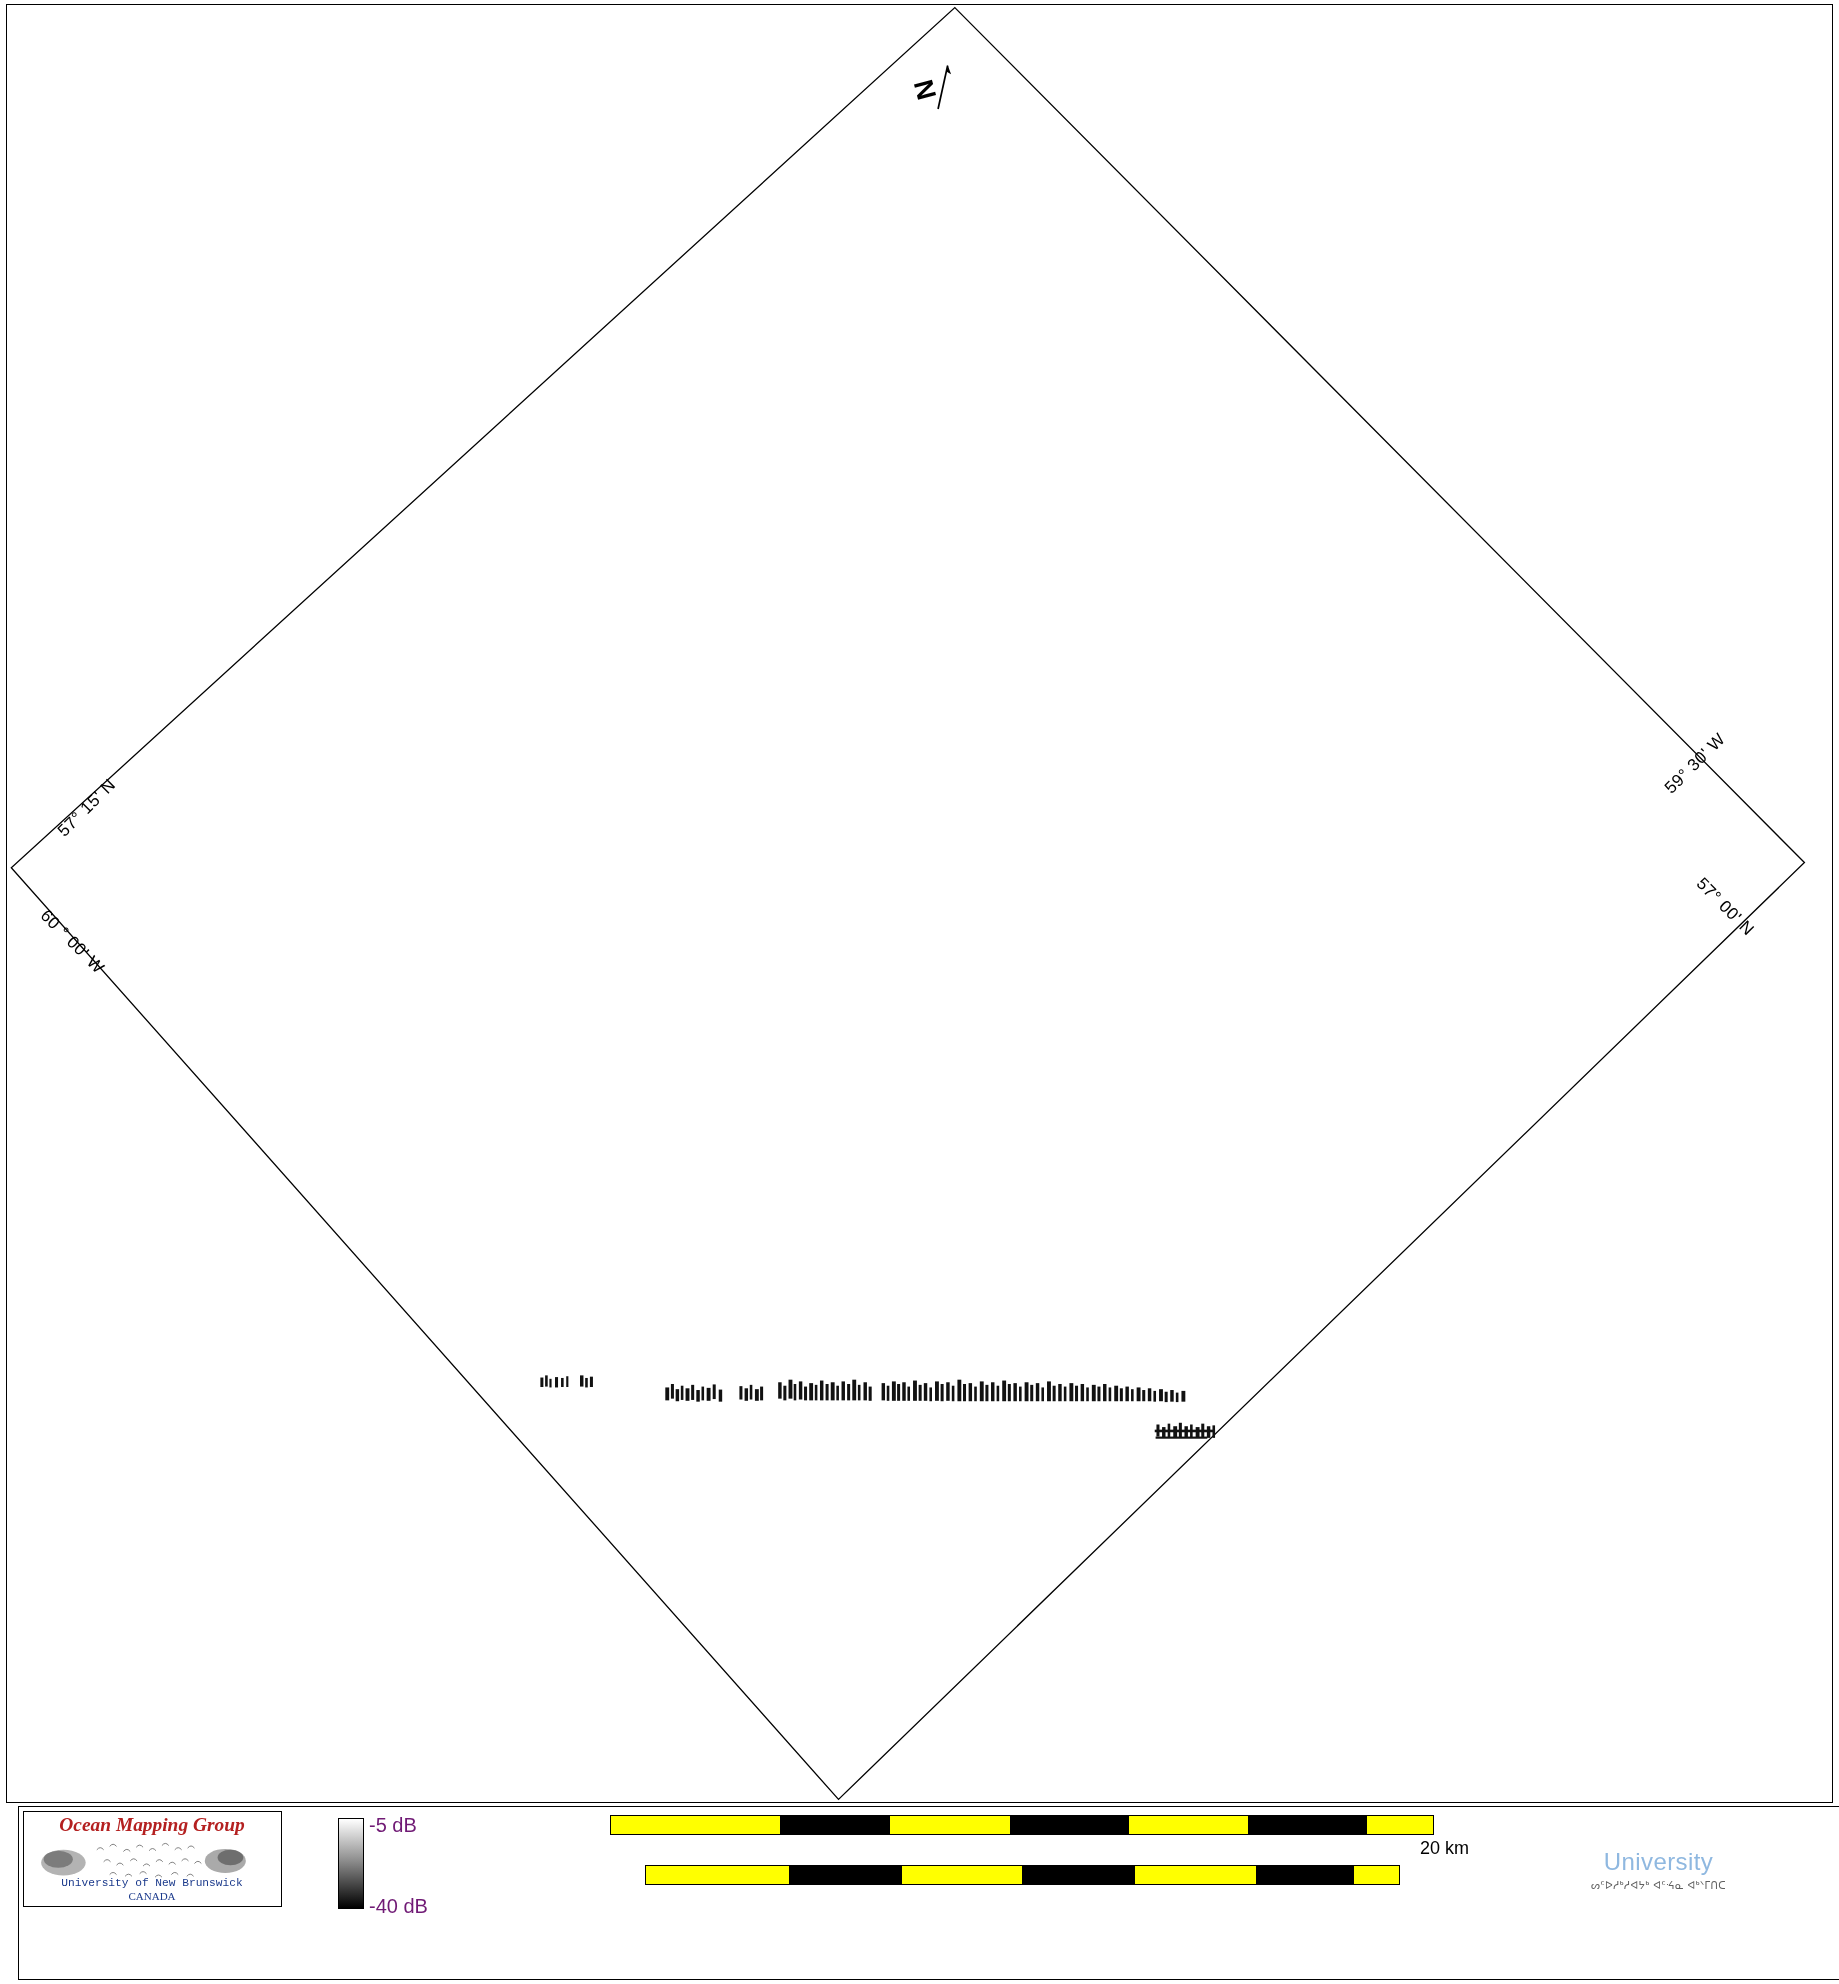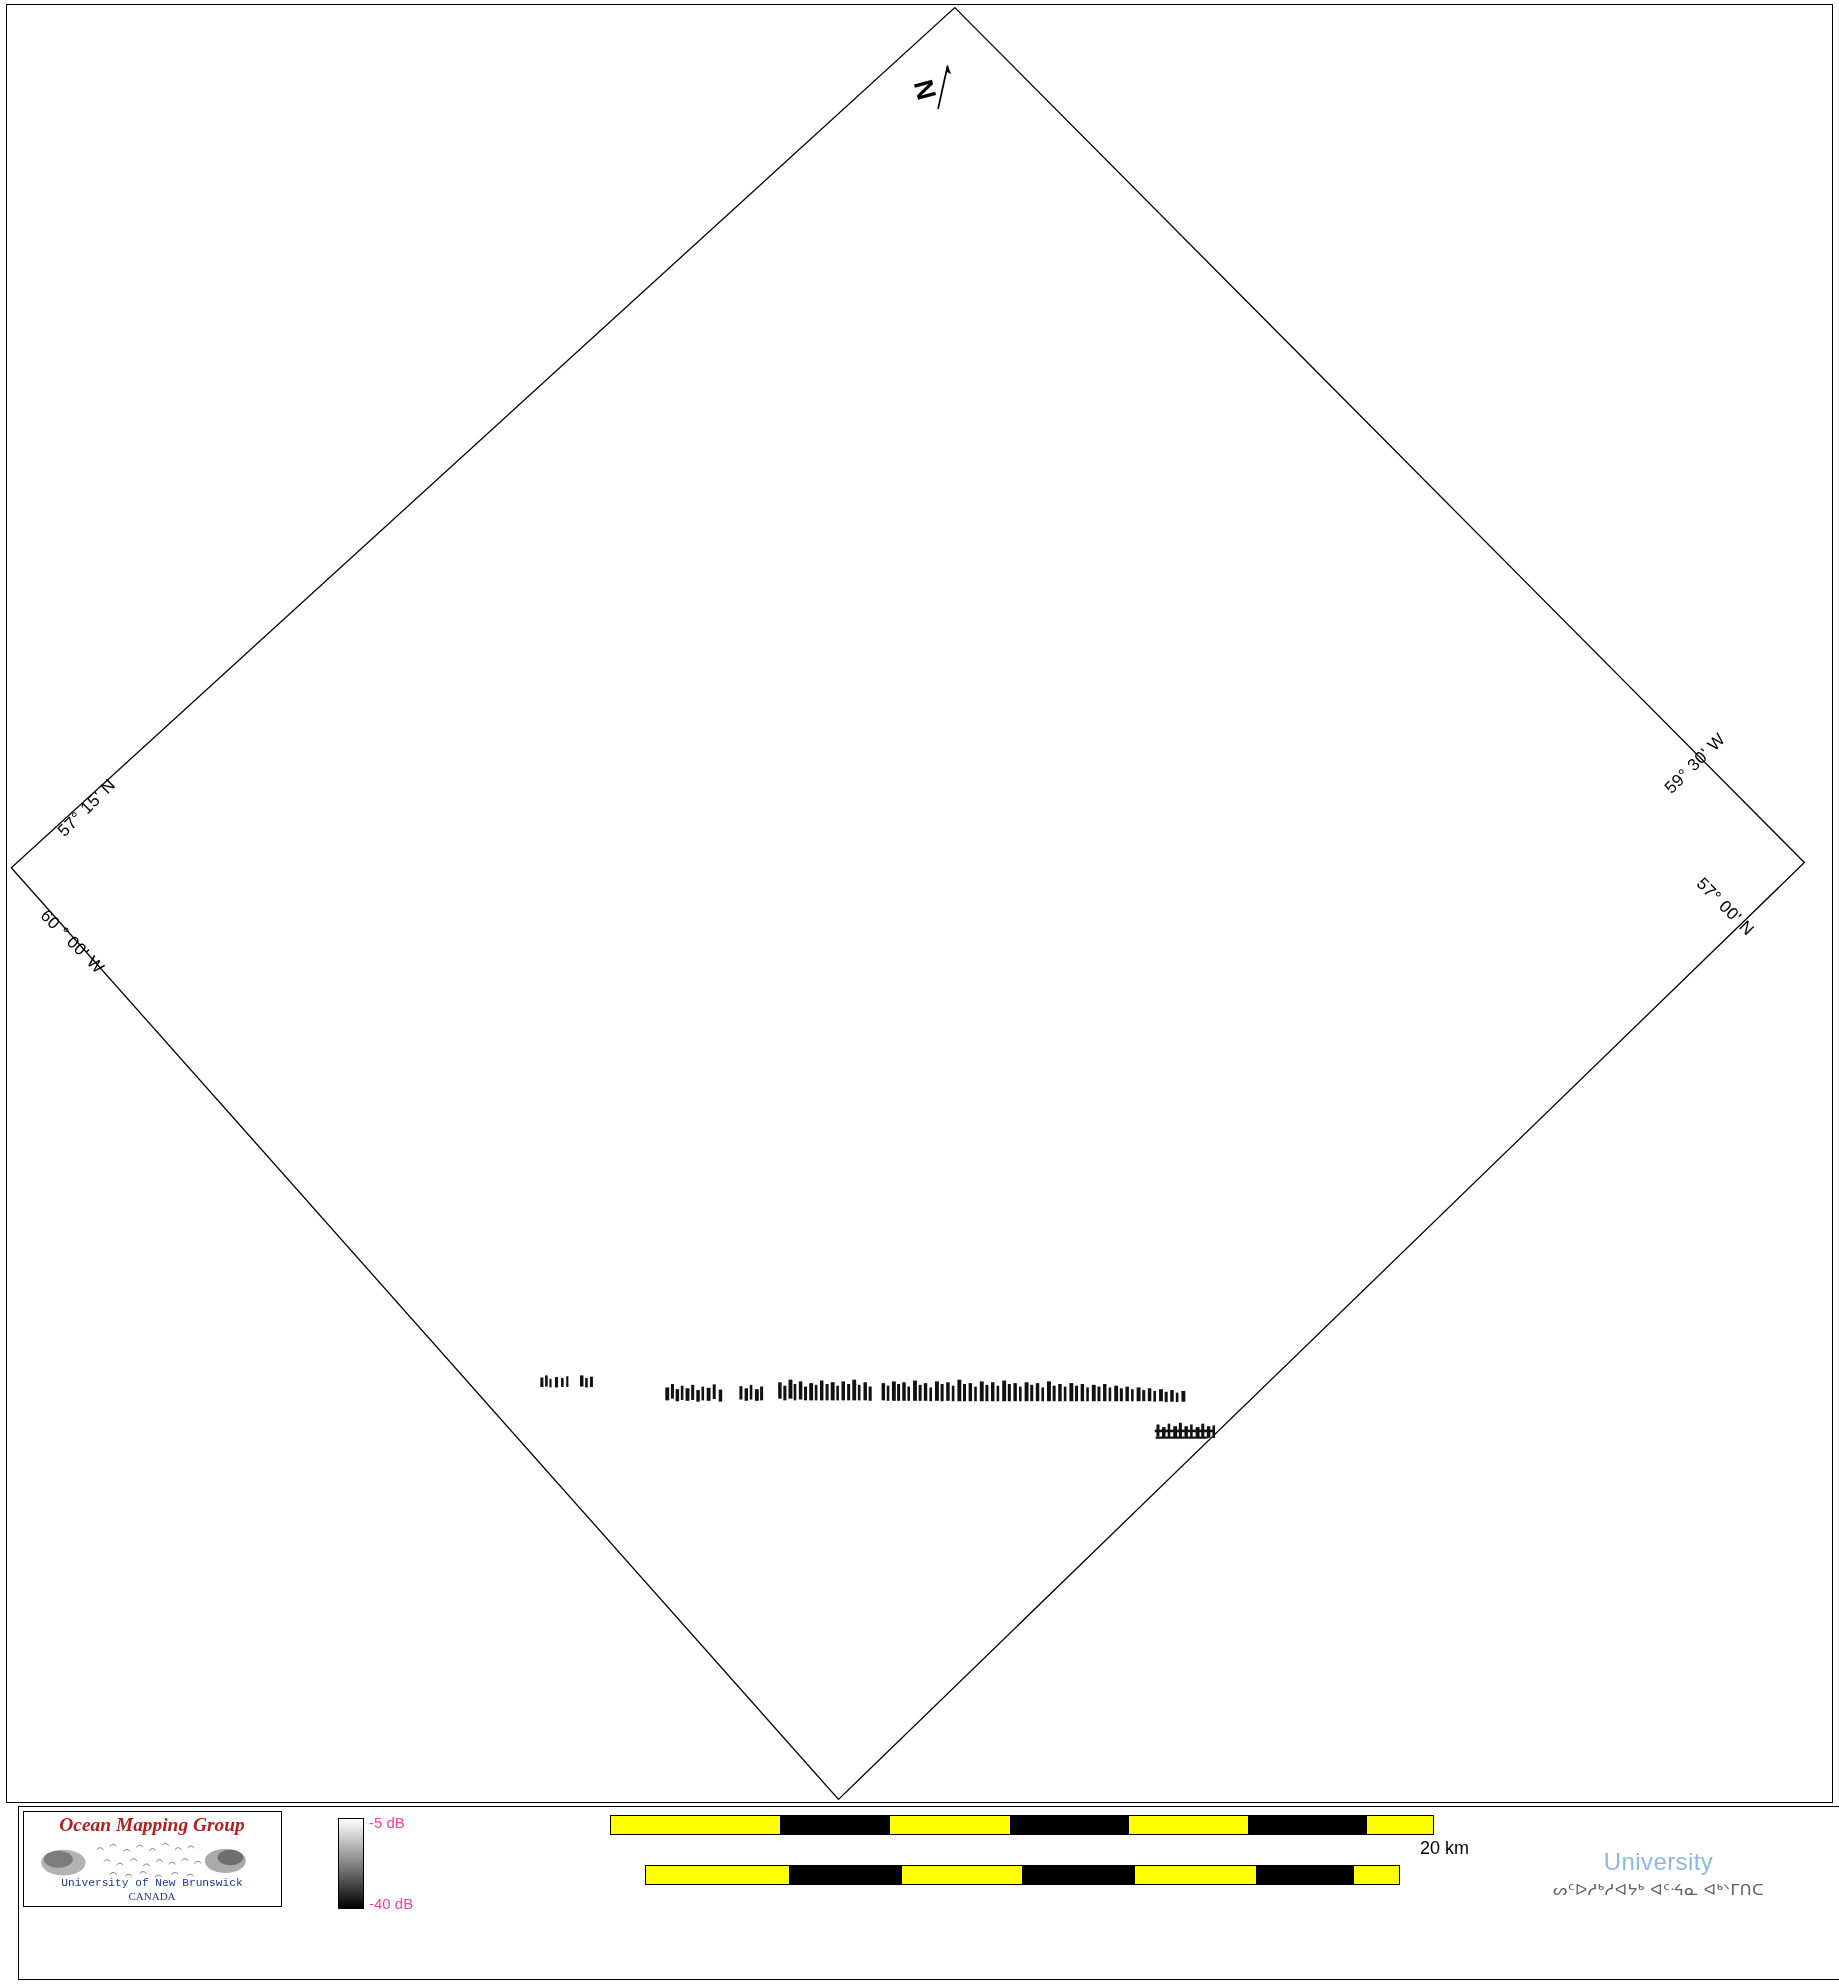"-5 dB" .db-label { color: #ec4899 -> #701a75; font-size: 15px -> 20px }
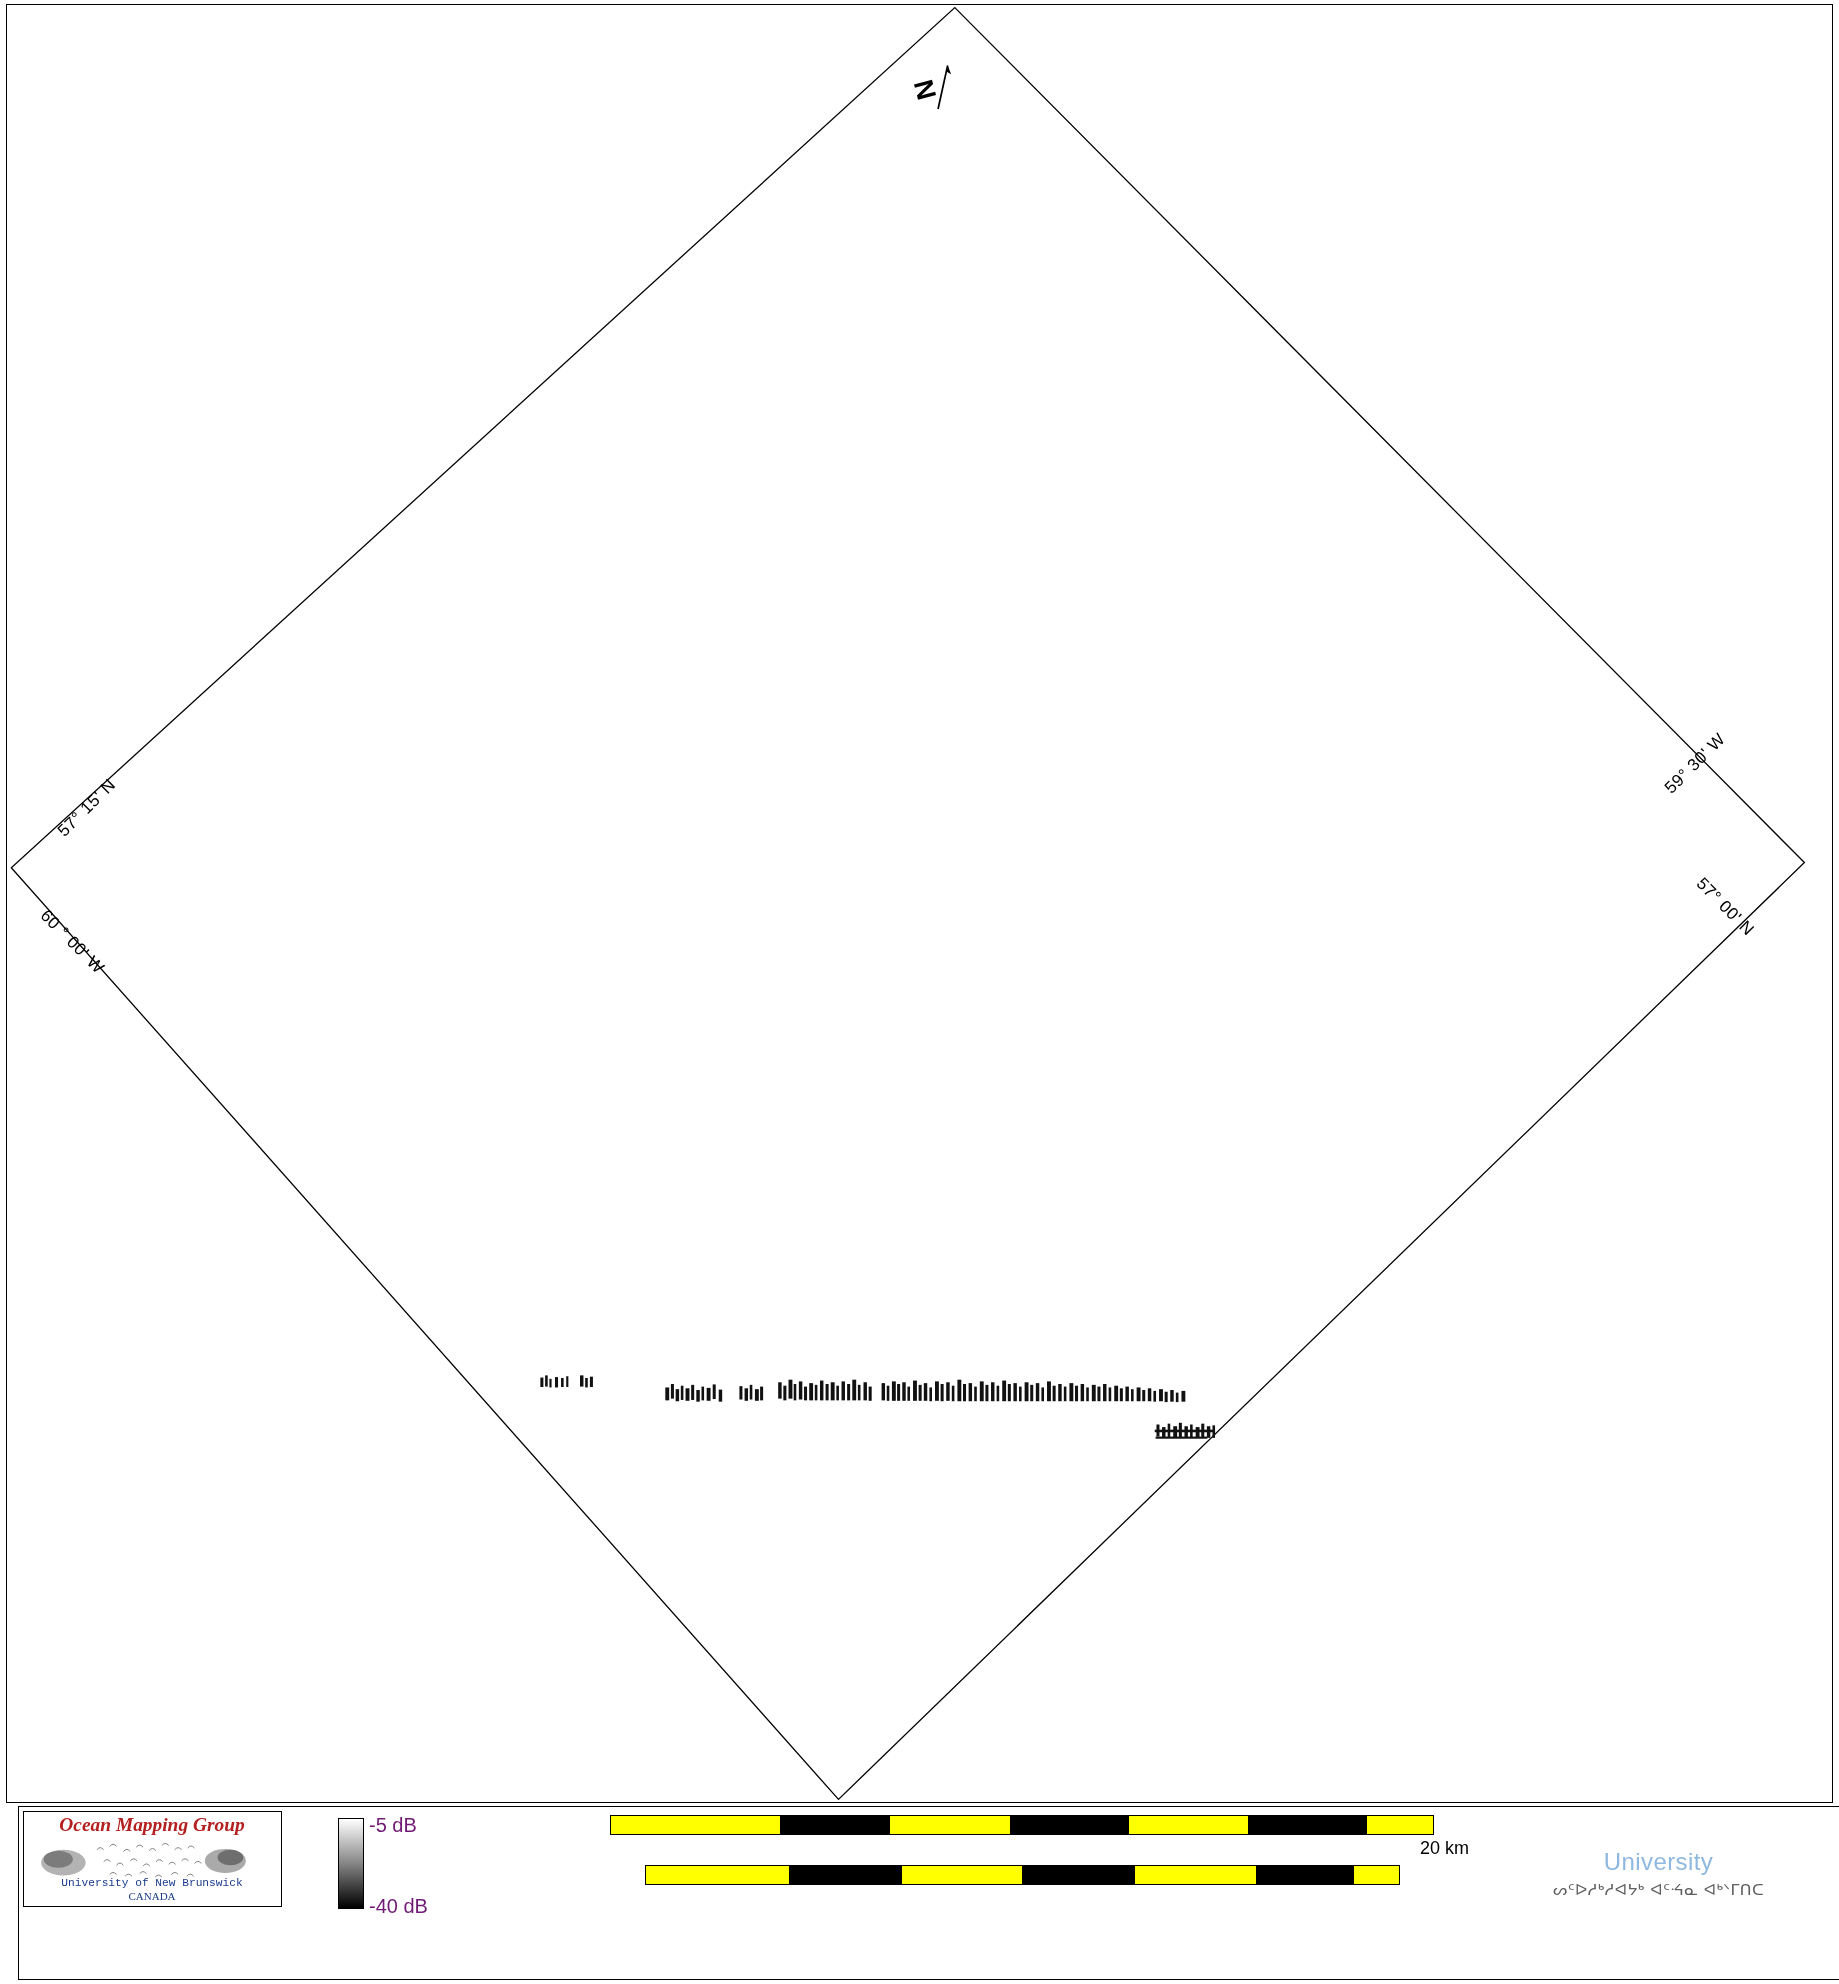"ᔕᑦᐅᓱᒃᓱᐊᔭᒃ ᐊᑦᔯᓇ ᐊᒃᐠᒥᑎᑕ" #an-inuktitut { font-size: 16px -> 10px }
